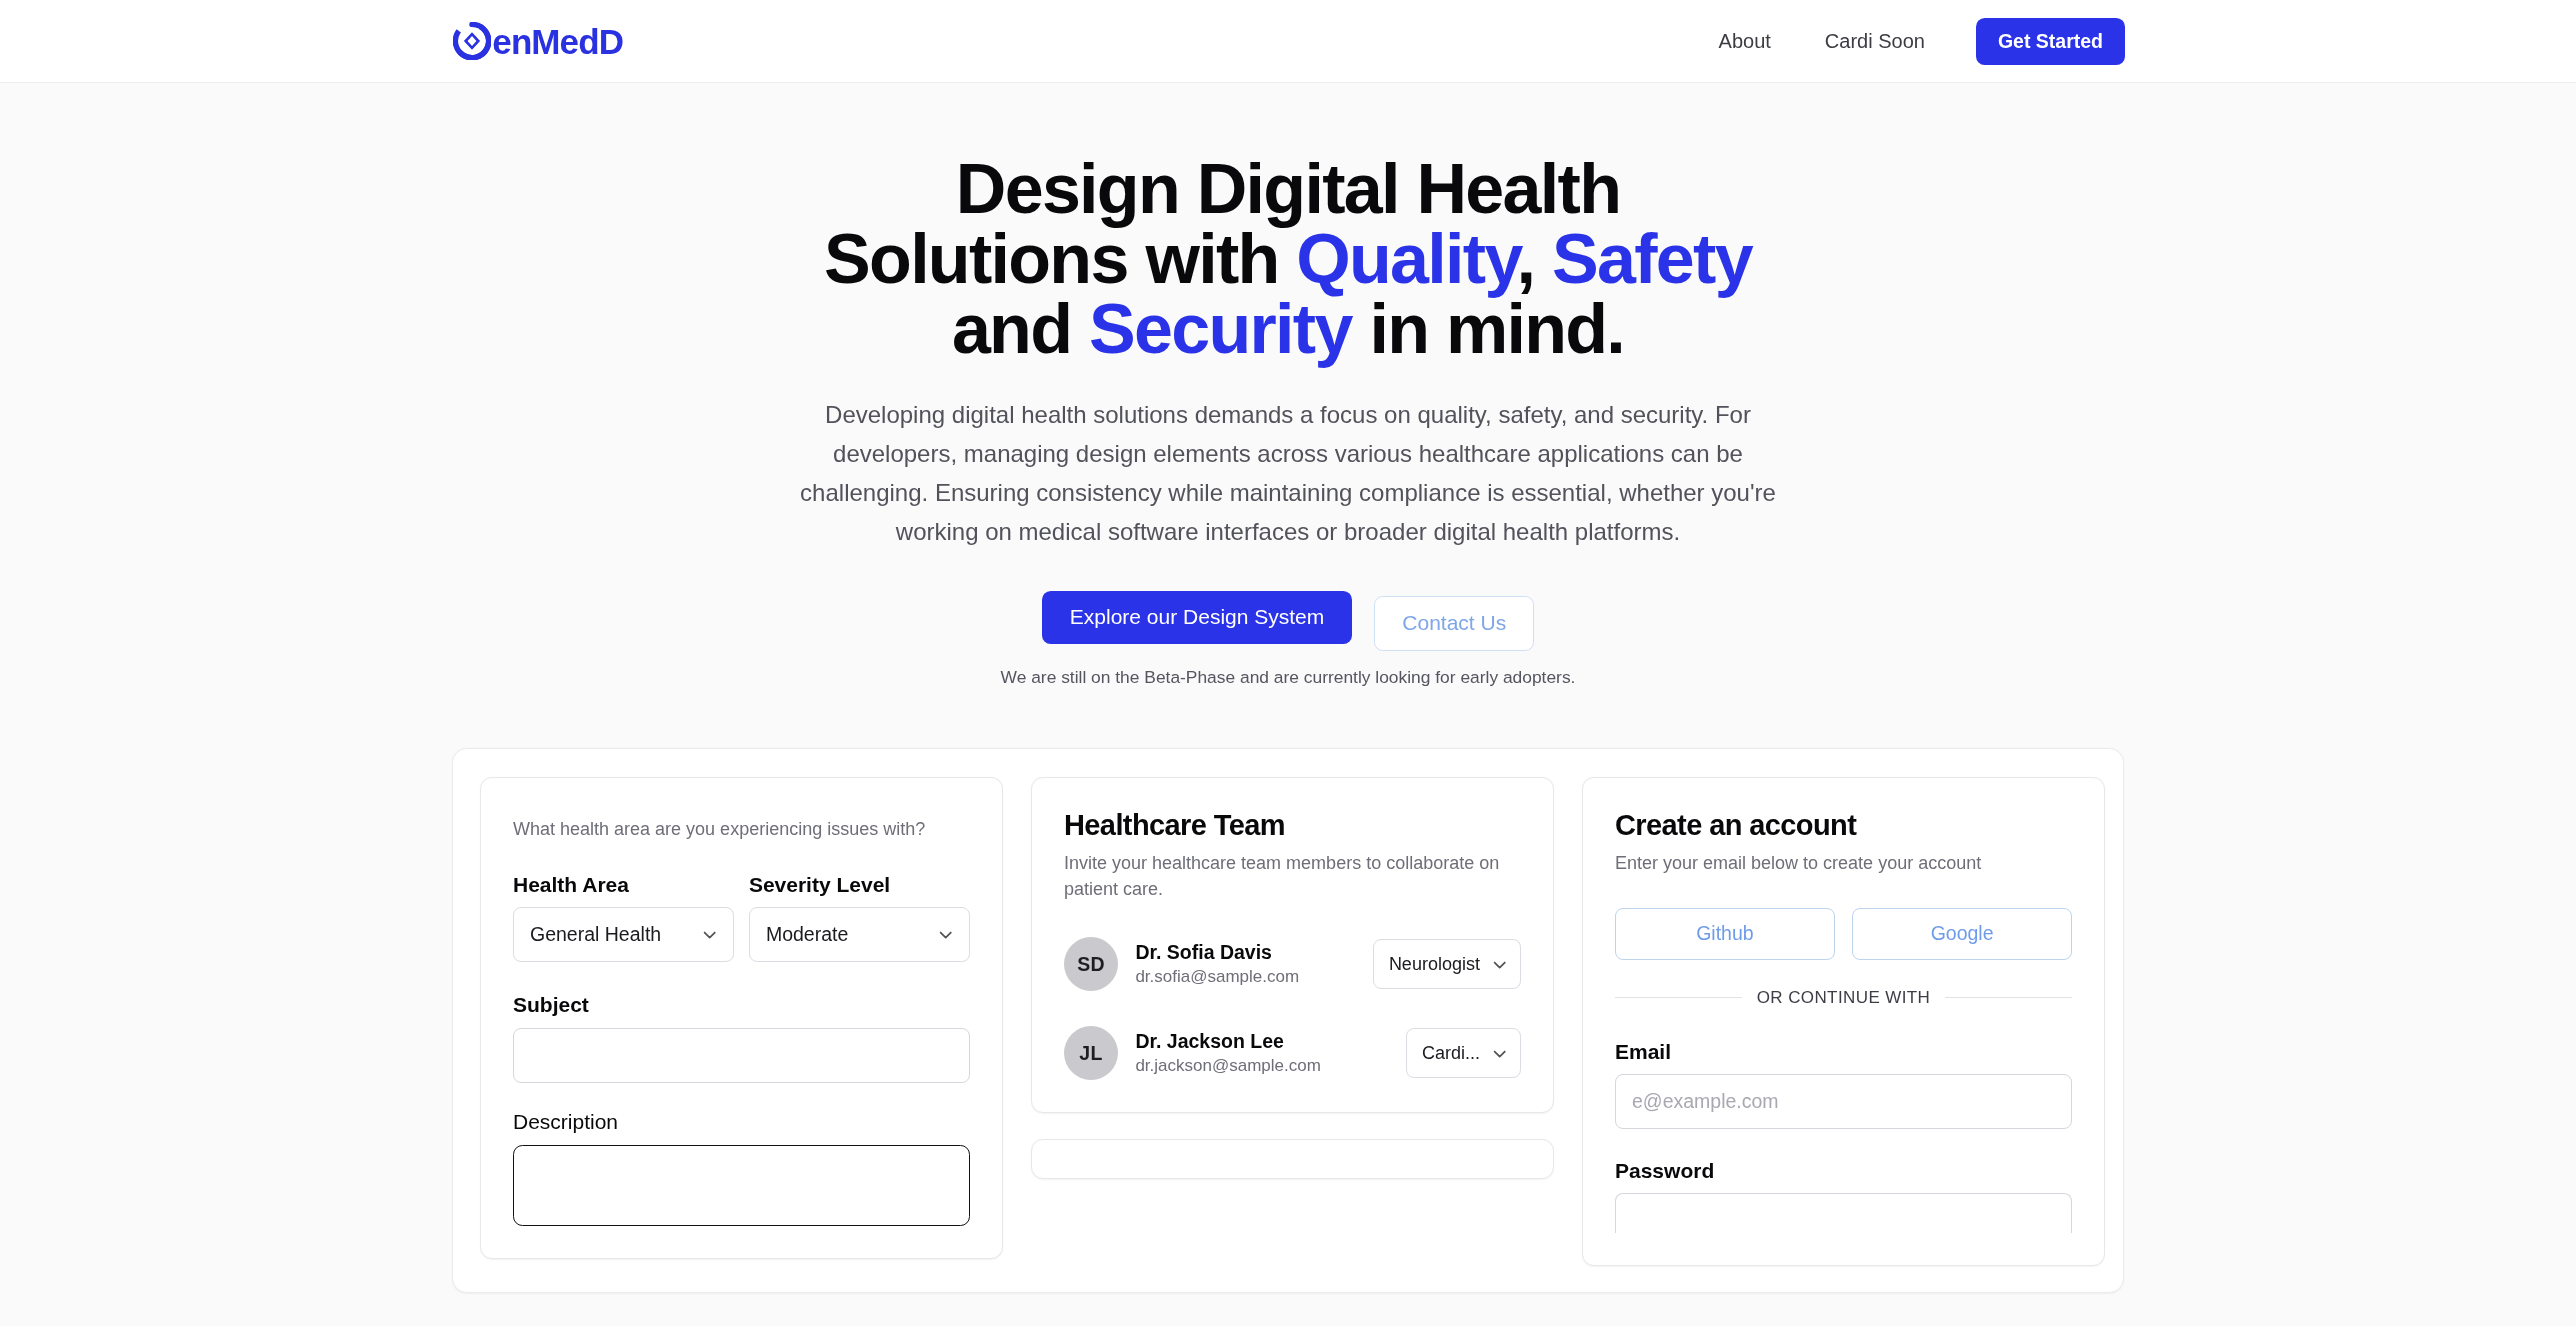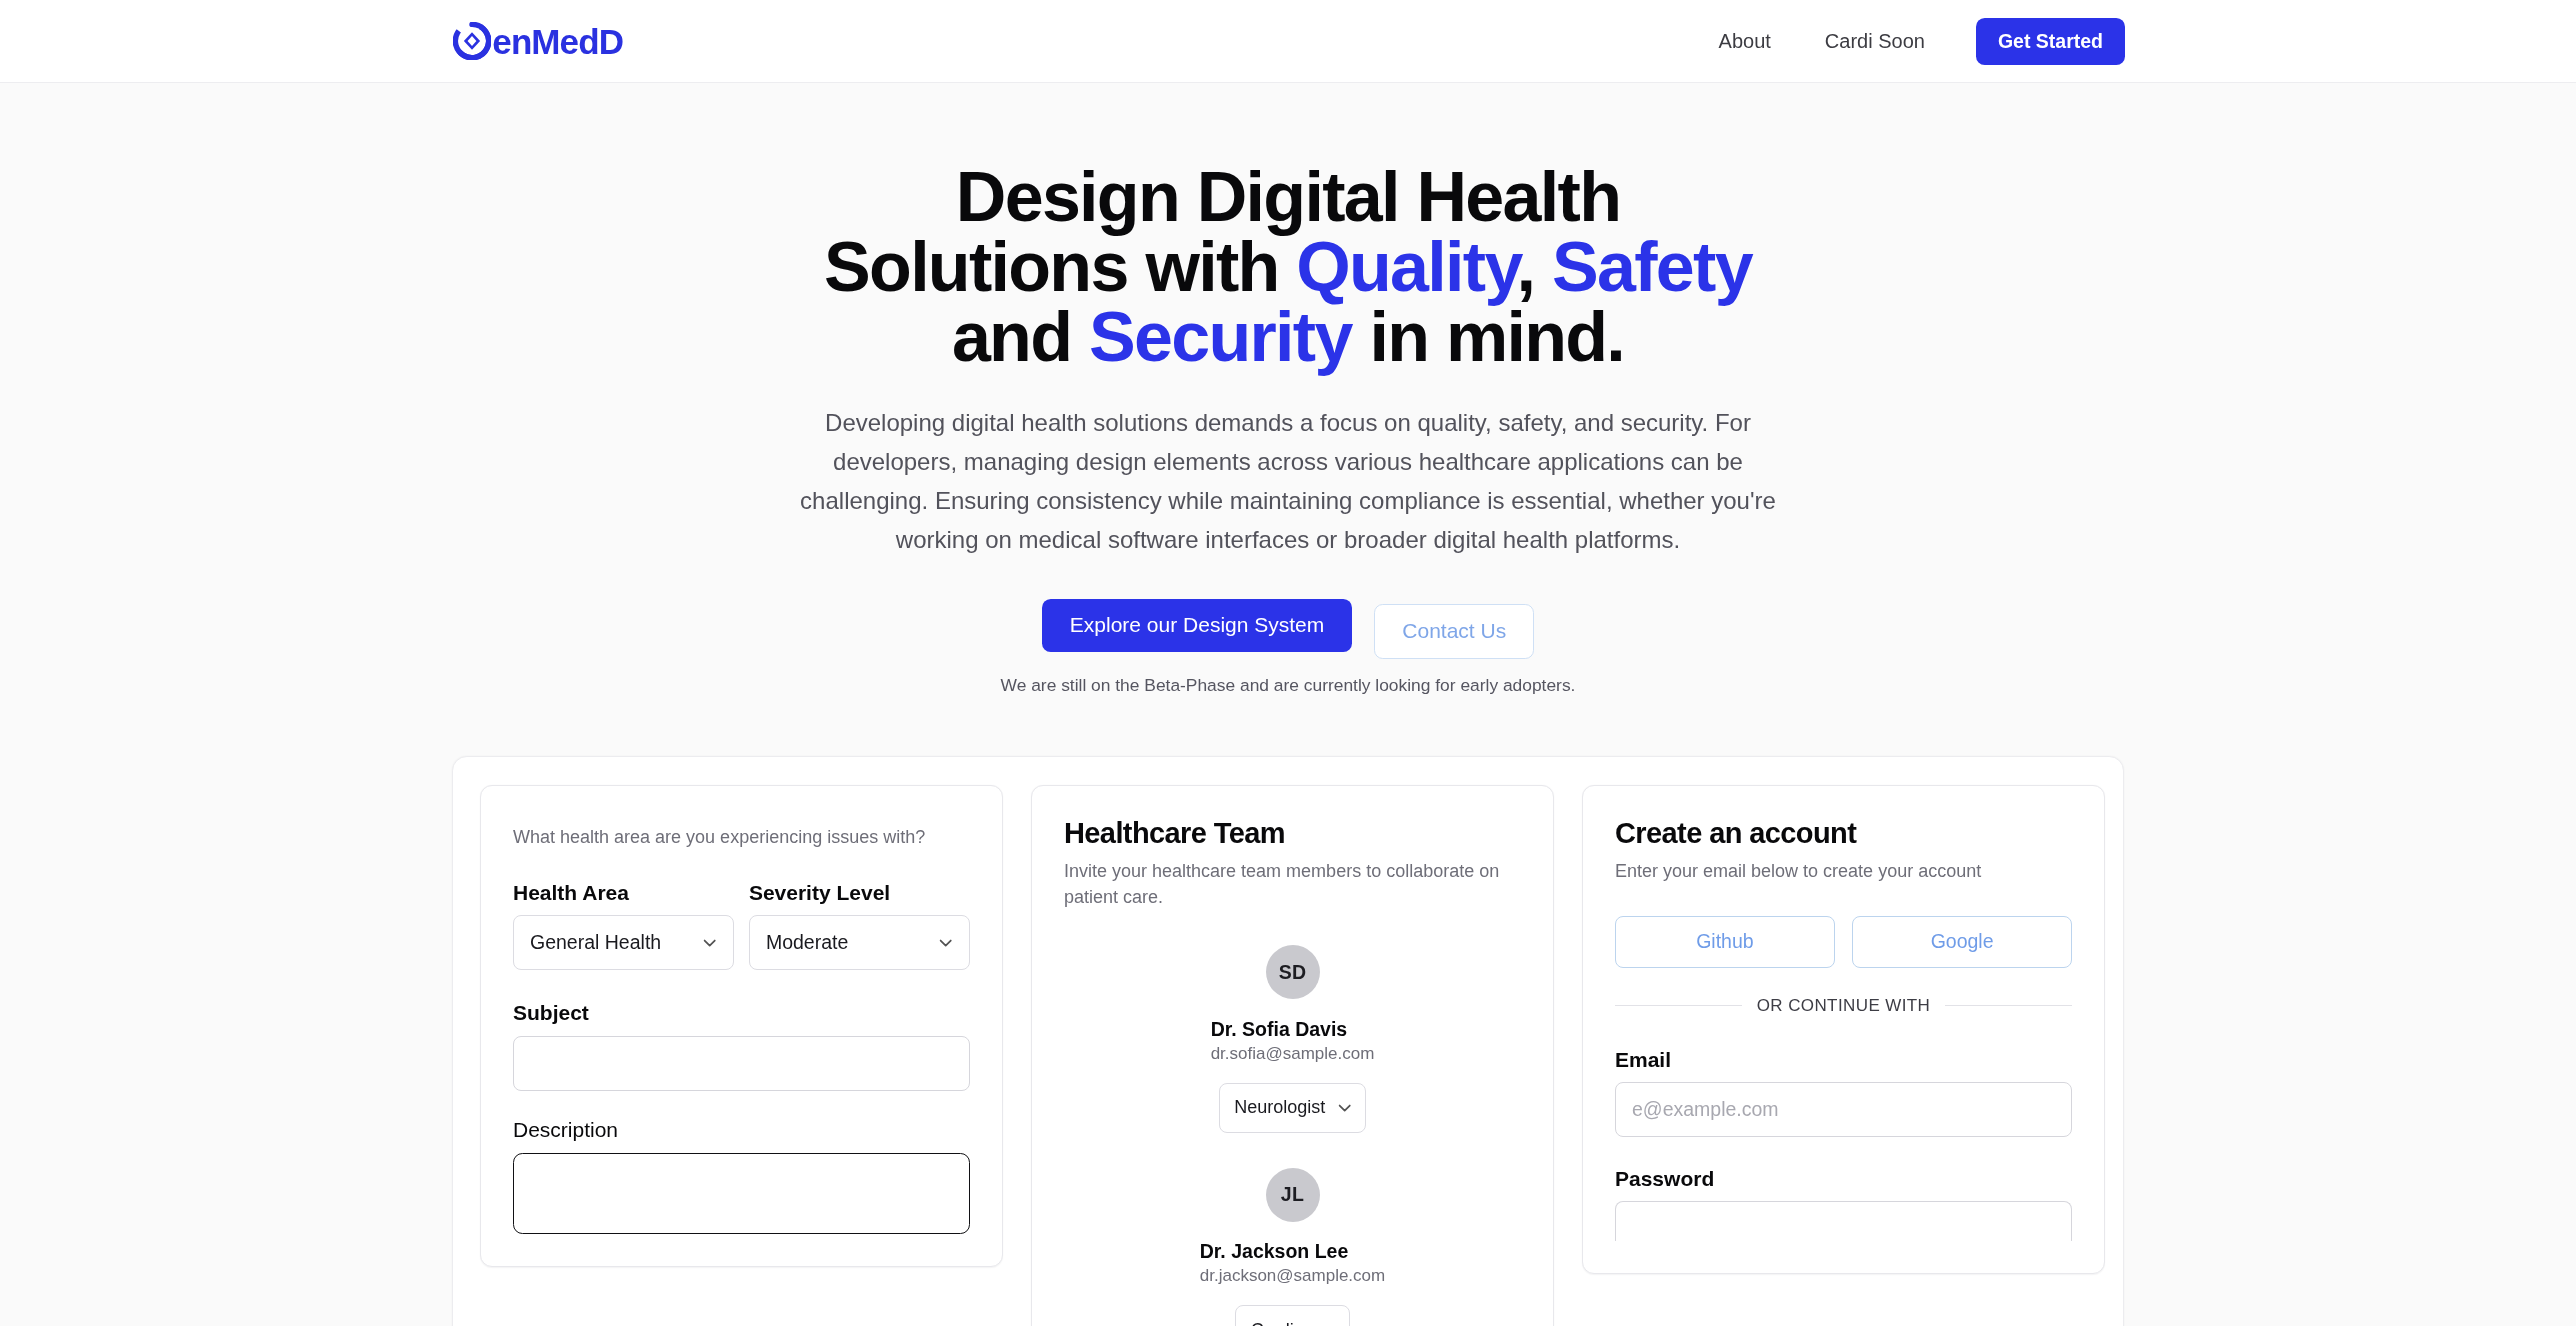"Design Digital Health" .hero-title { margin: 12px auto -> 4px auto }
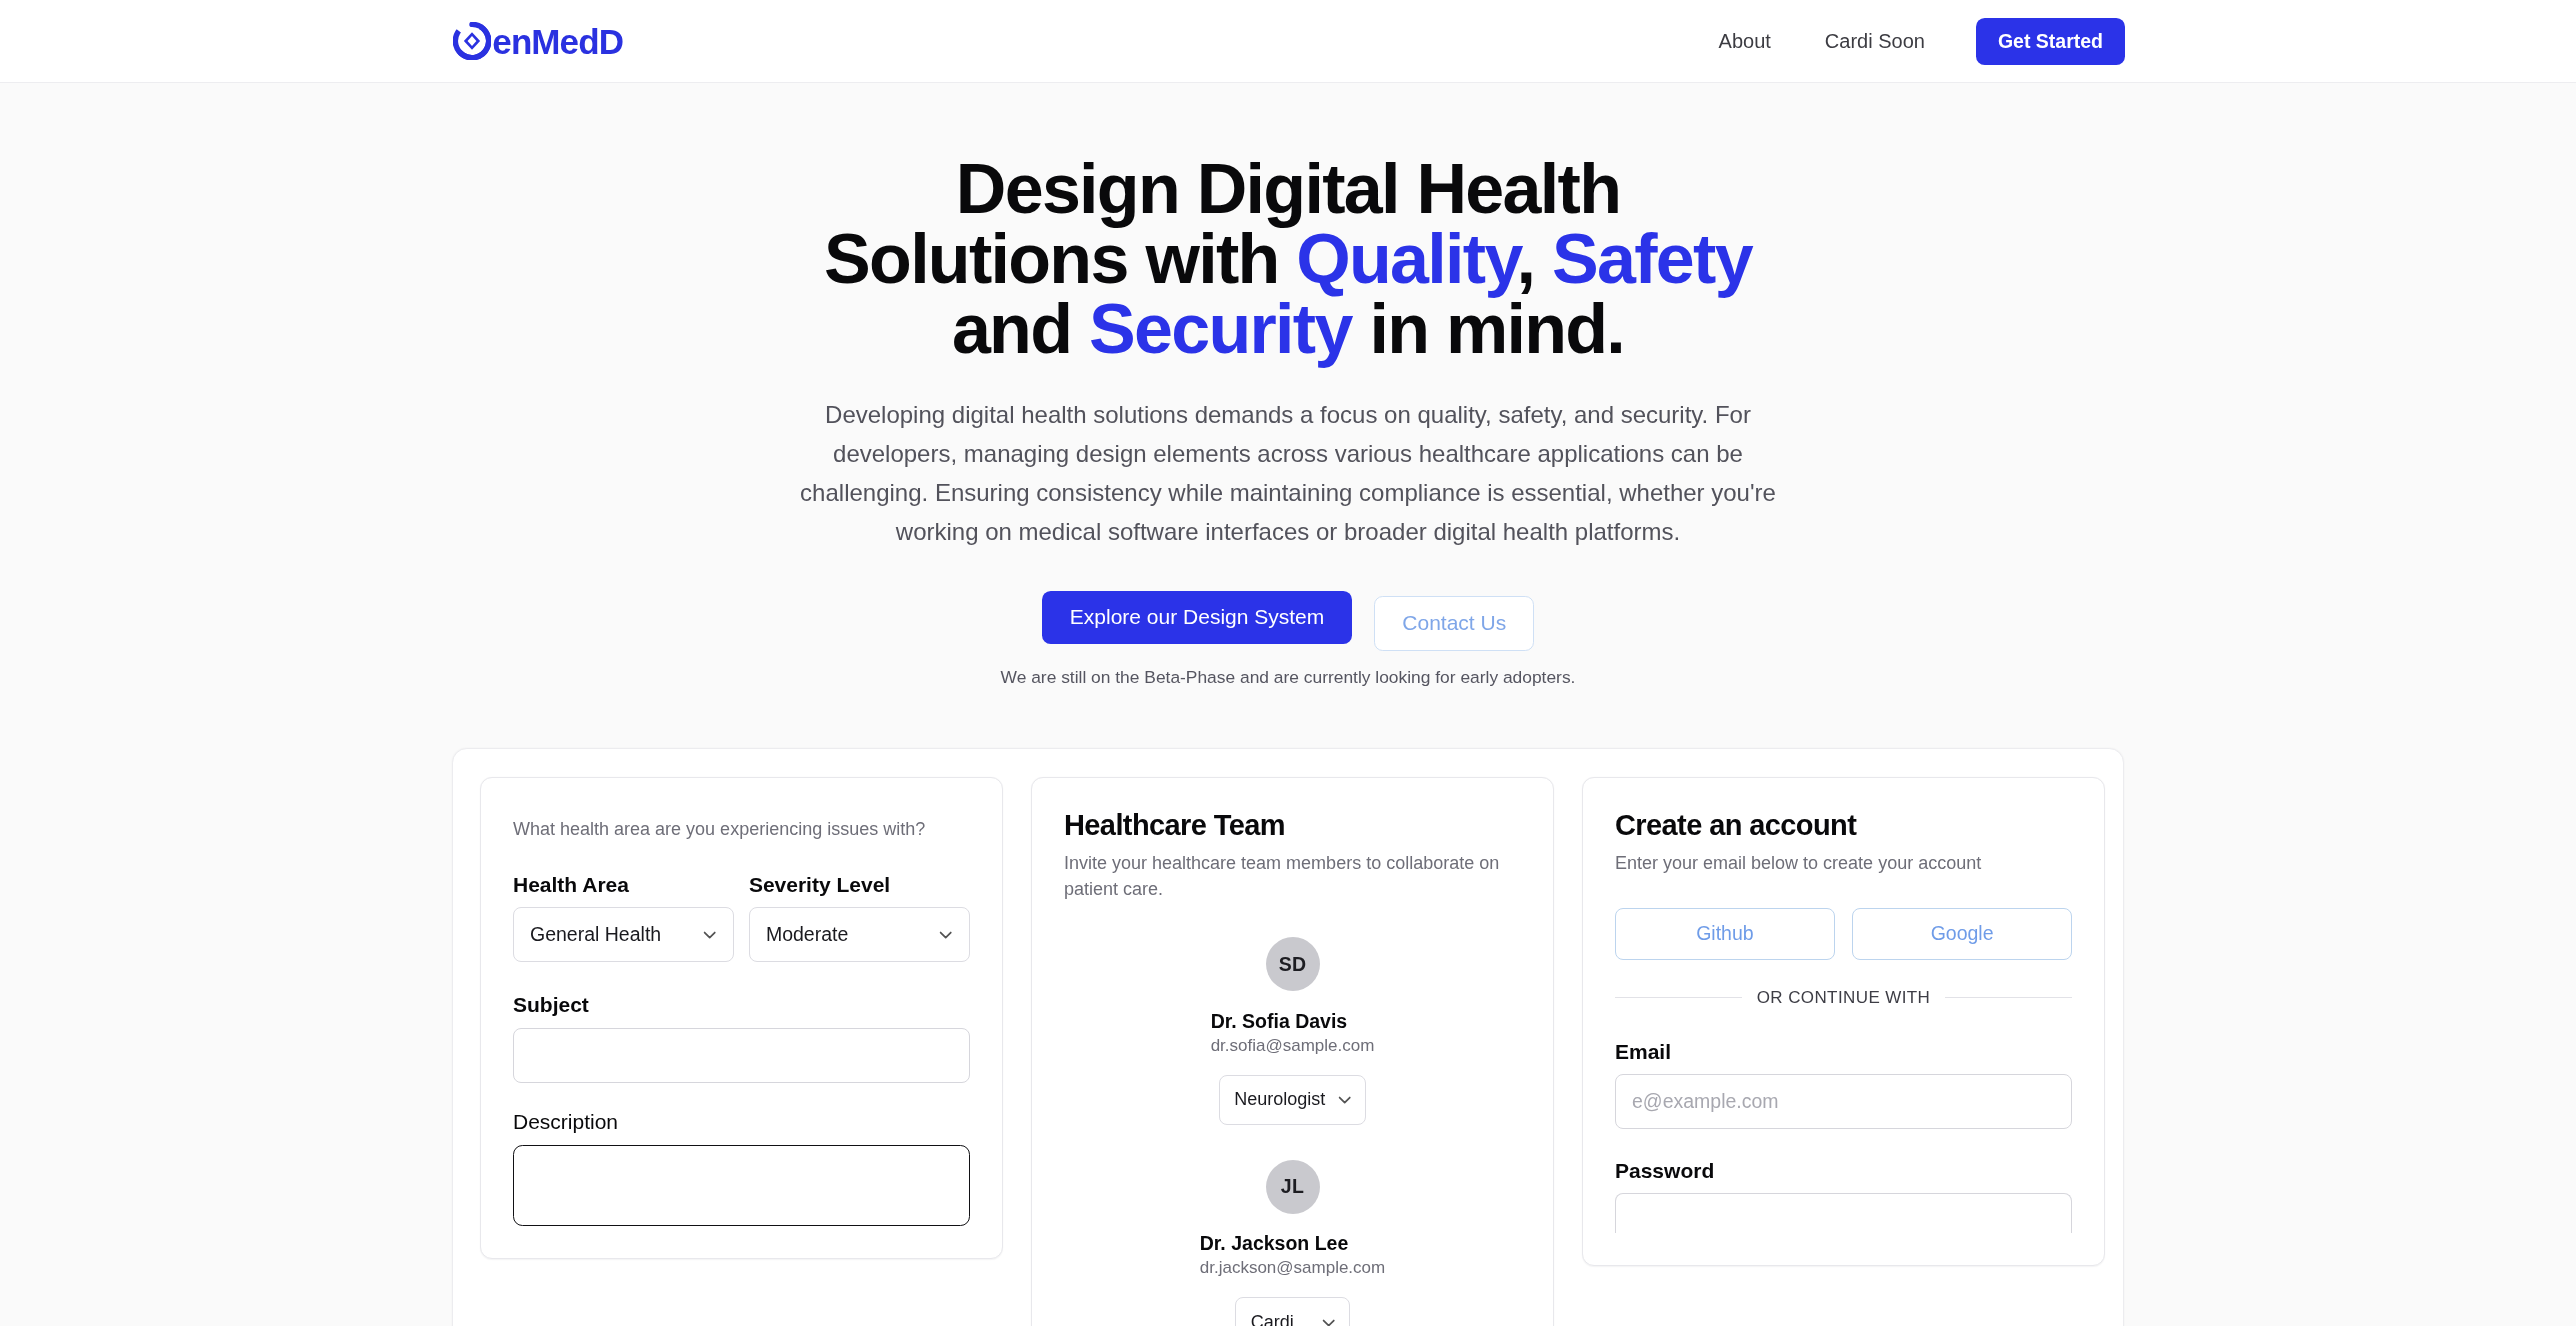"SD" .team-row { flex-direction: column -> none }
